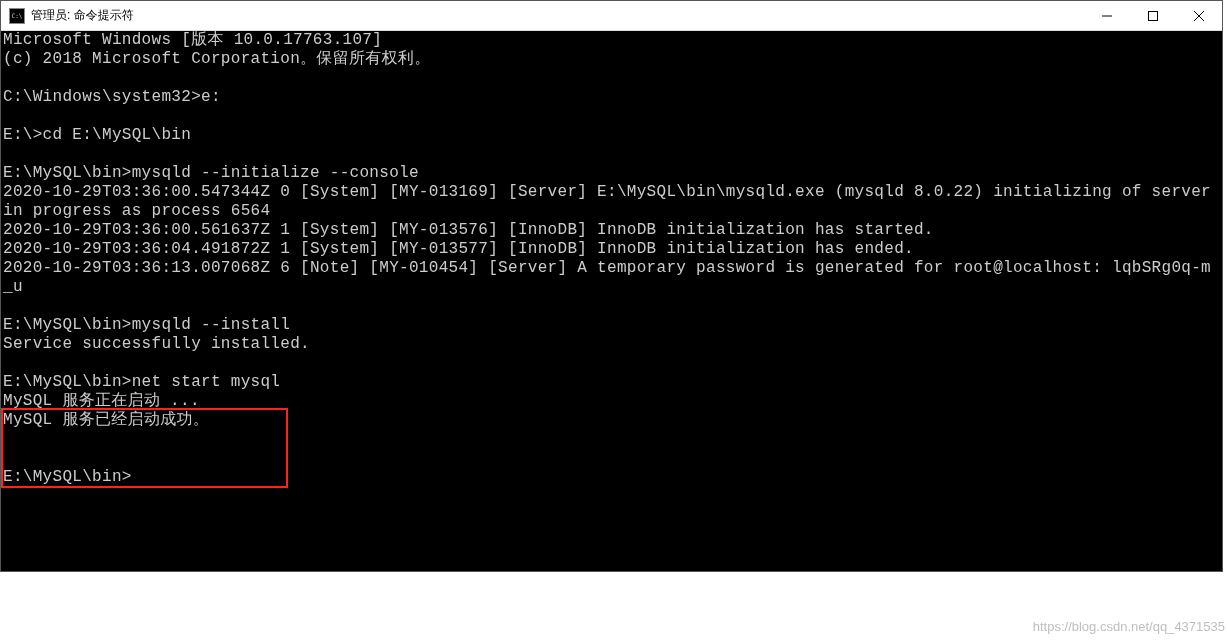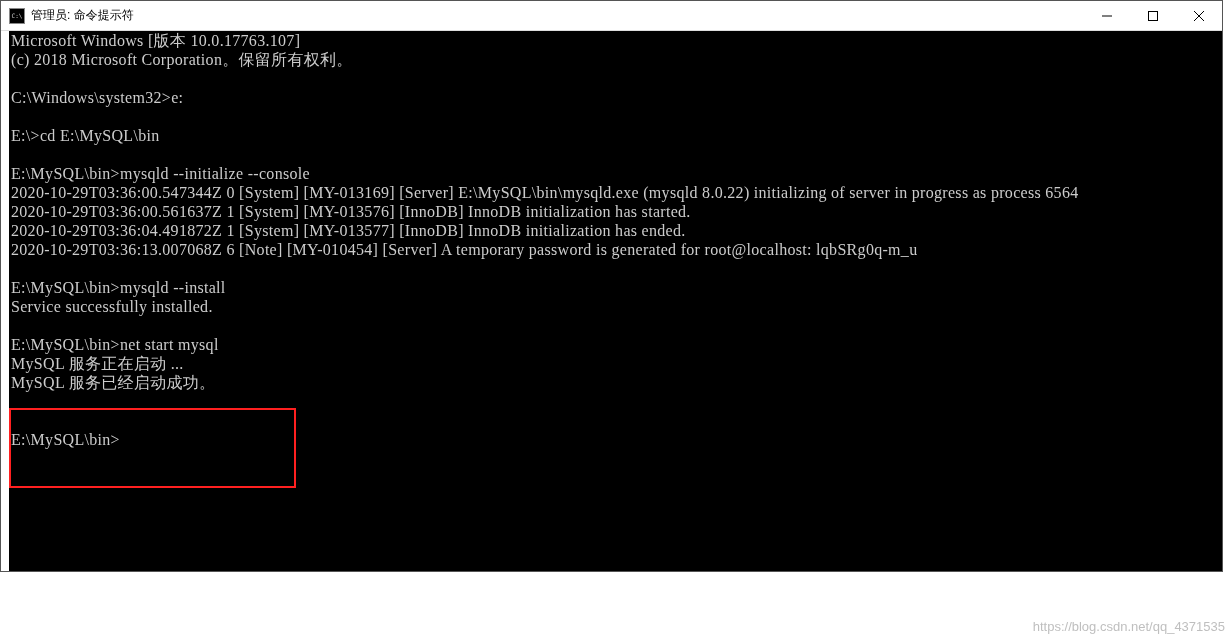"Microsoft Windows [版本 10.0.17763.107]" .terminal { font-family: Liberation Serif, serif -> Liberation Mono, monospace; margin-left: 8px -> none }
